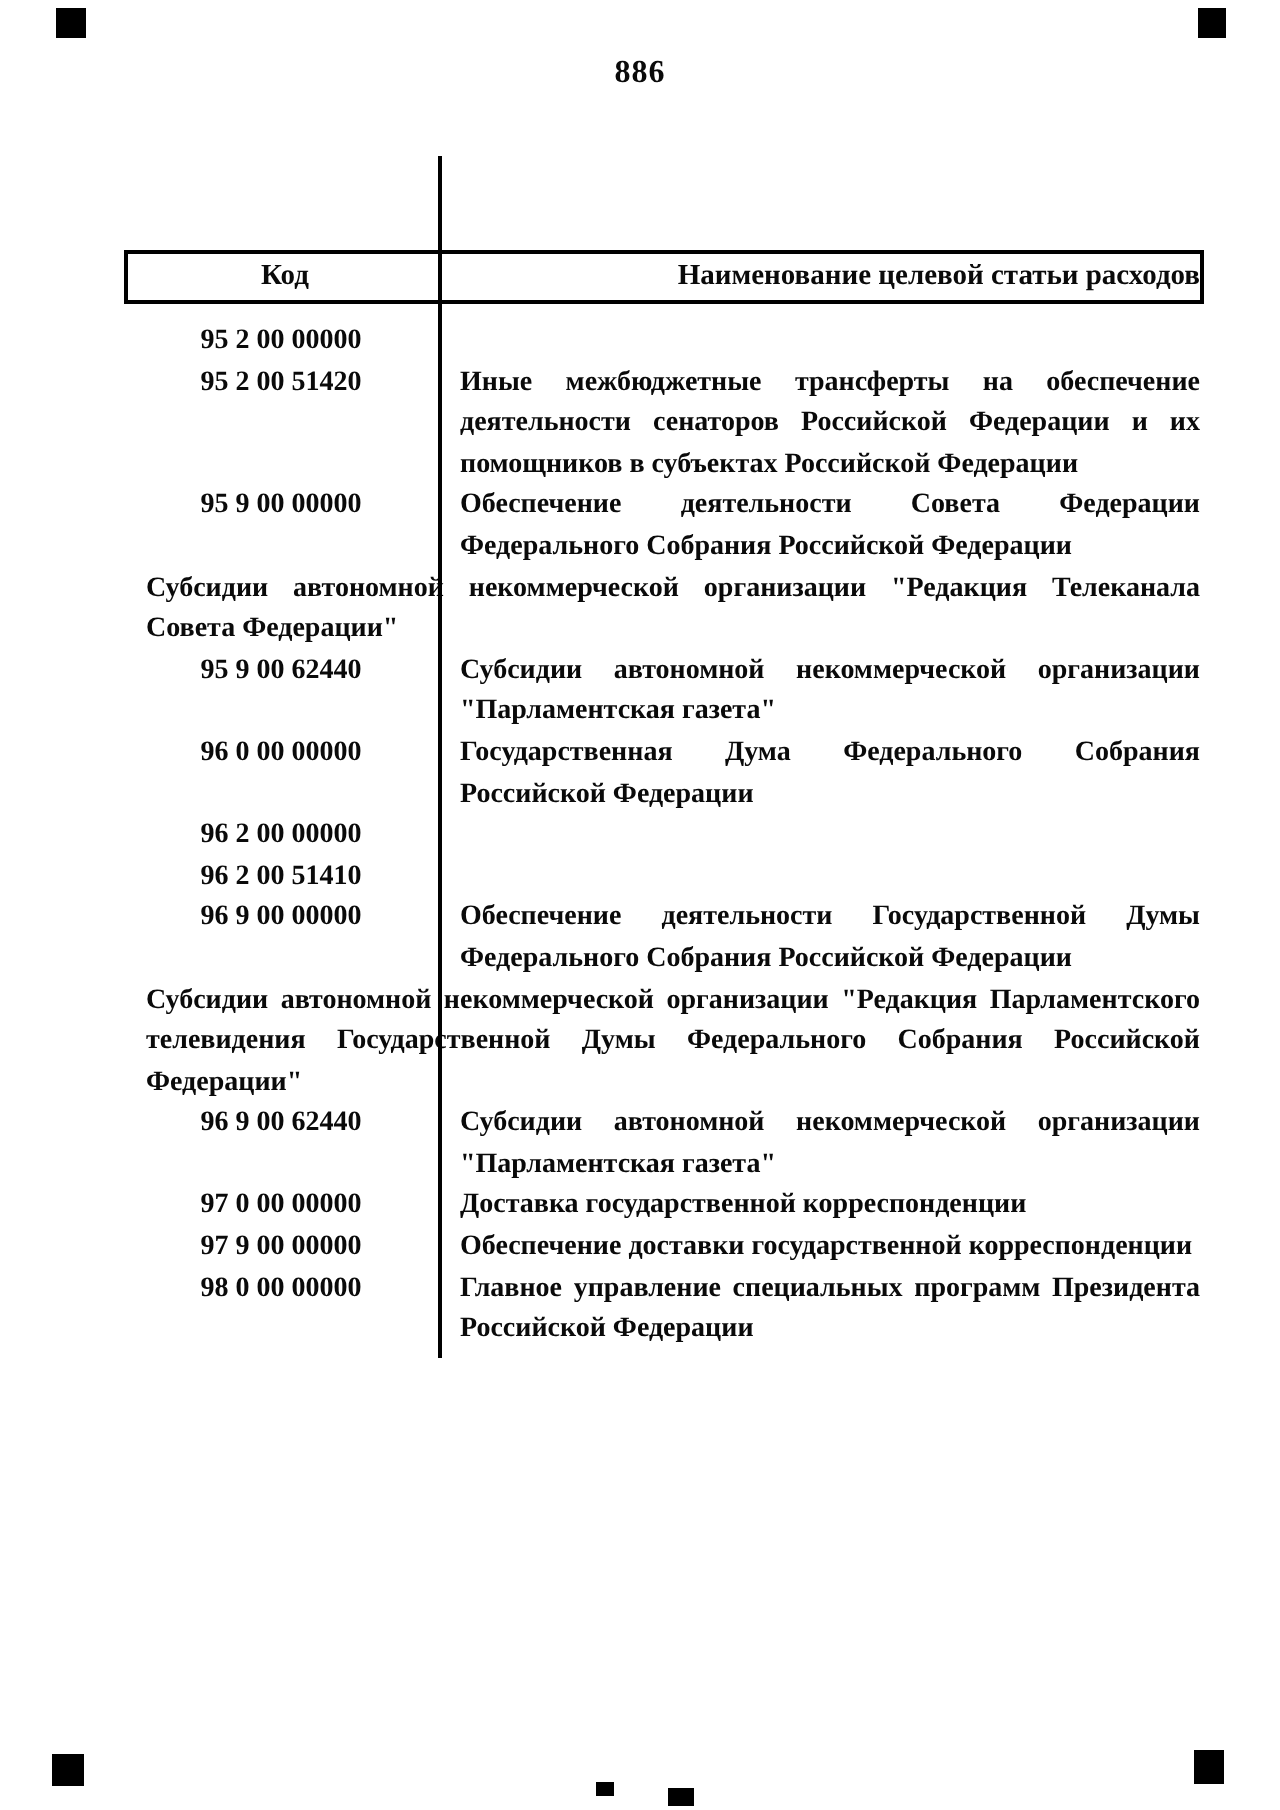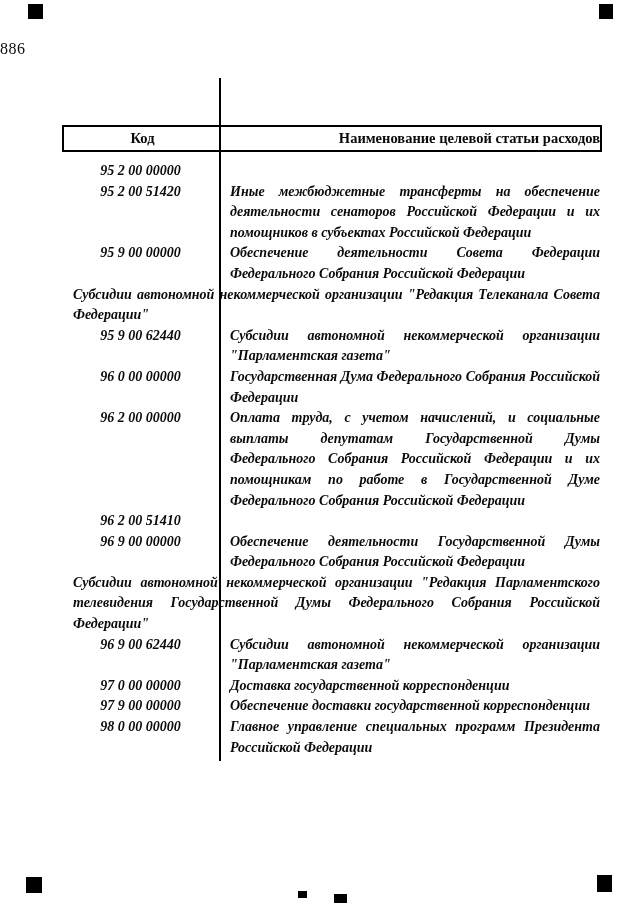"886" .page-number { font-weight: normal -> bold; text-align: left -> center; top: 40px -> 28px }
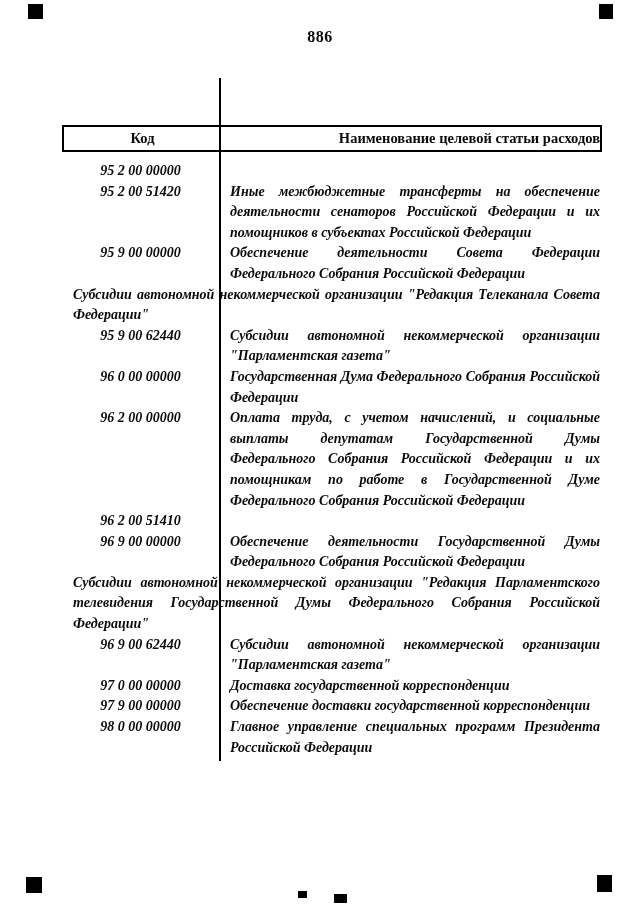"95 2 00 00000" .trow { font-style: italic -> none }
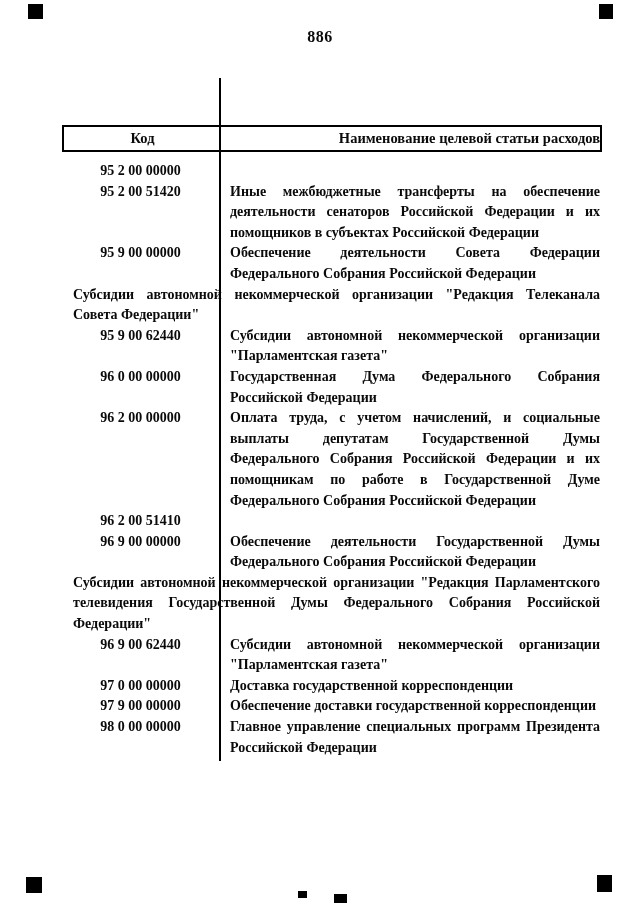"Оплата труда, с учетом начислений," div.cell-name { html: <div>Оплата труда, с учетом начислений, и социальные выплаты депутатам Государственной Думы Федерального Собрания Российской Федерации и их помощникам по работе в Государственной Думе Федерального Собрания Российской Федерации</div> -> none }
